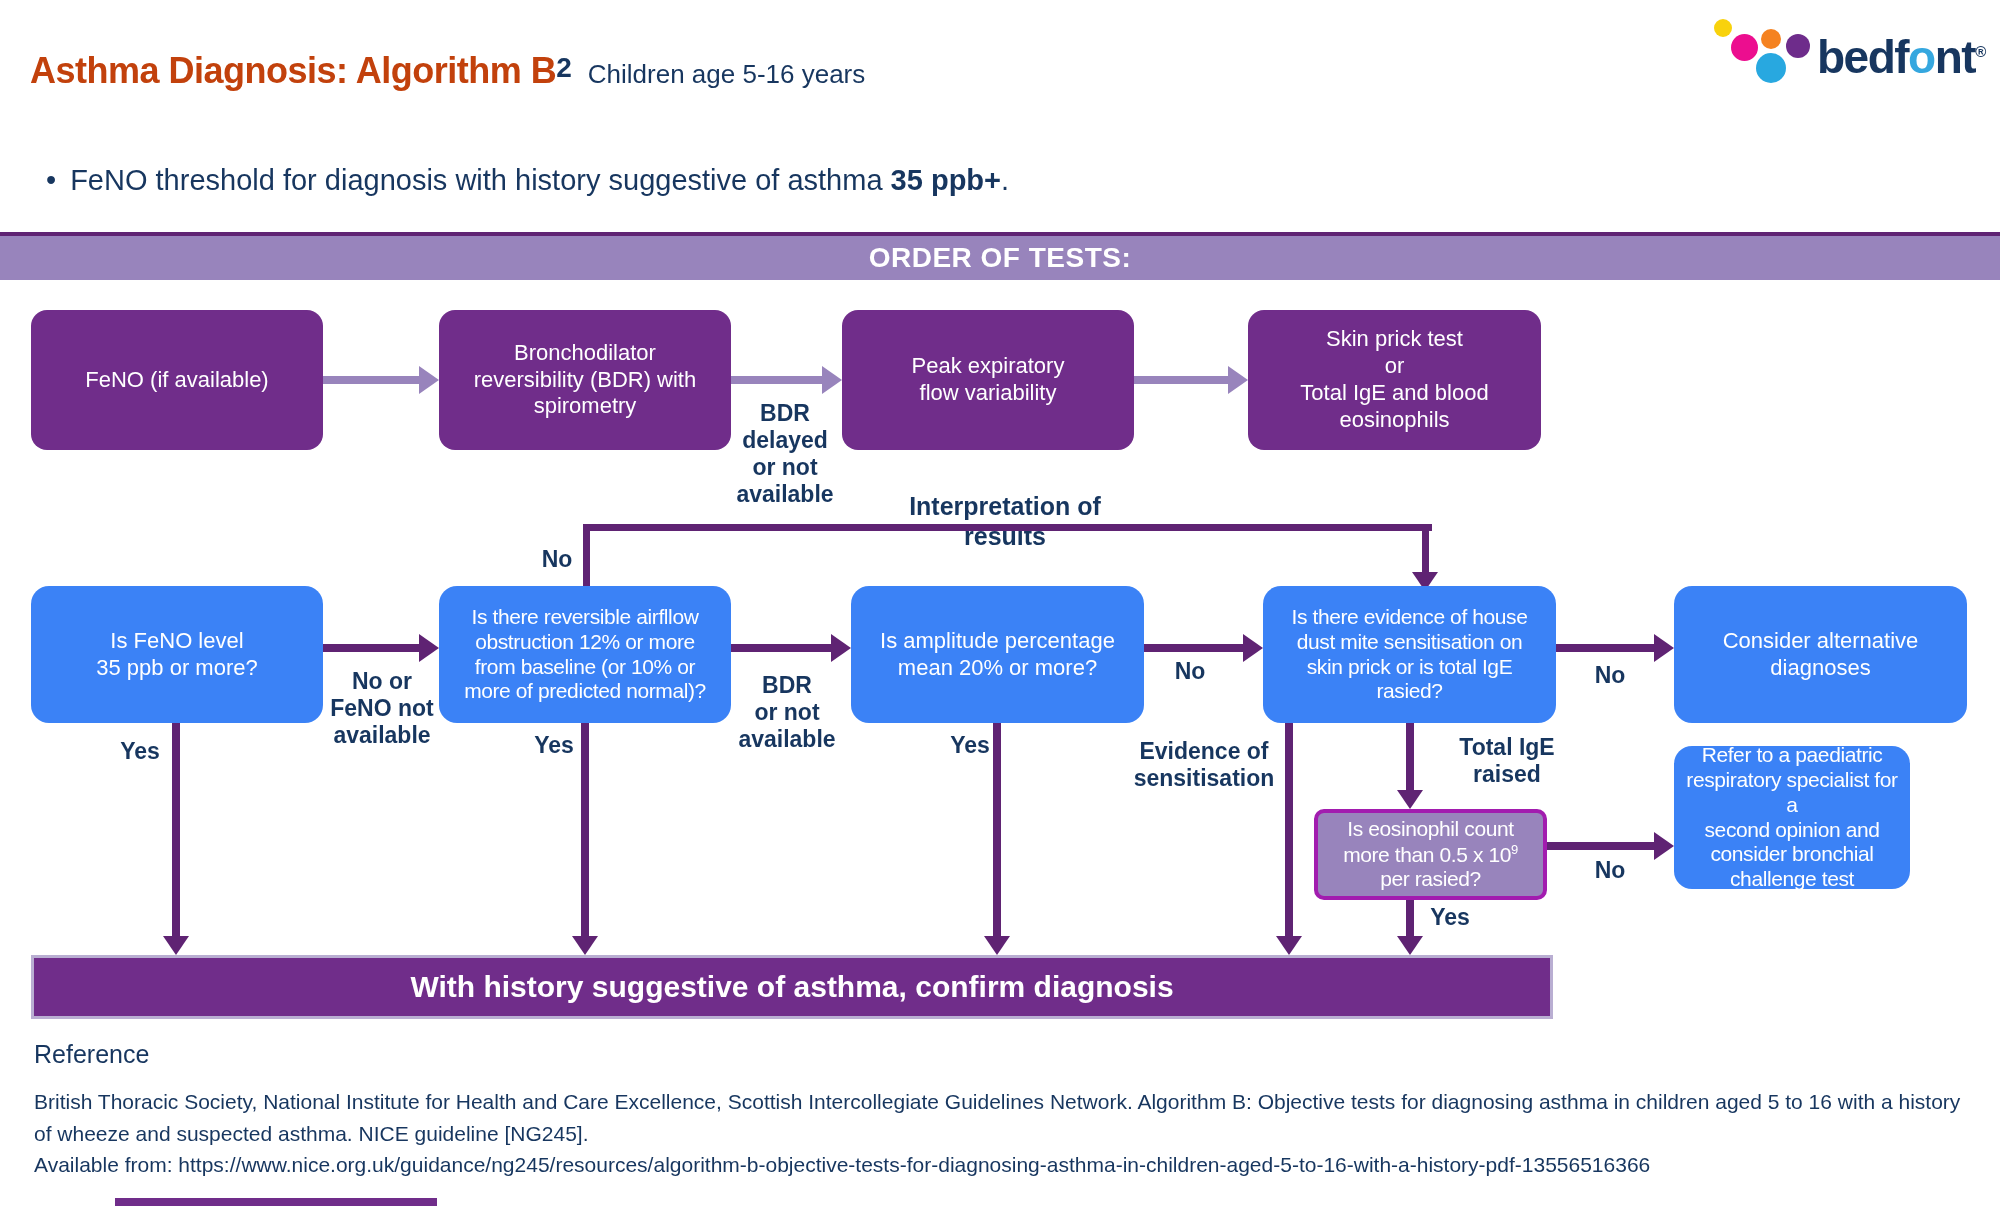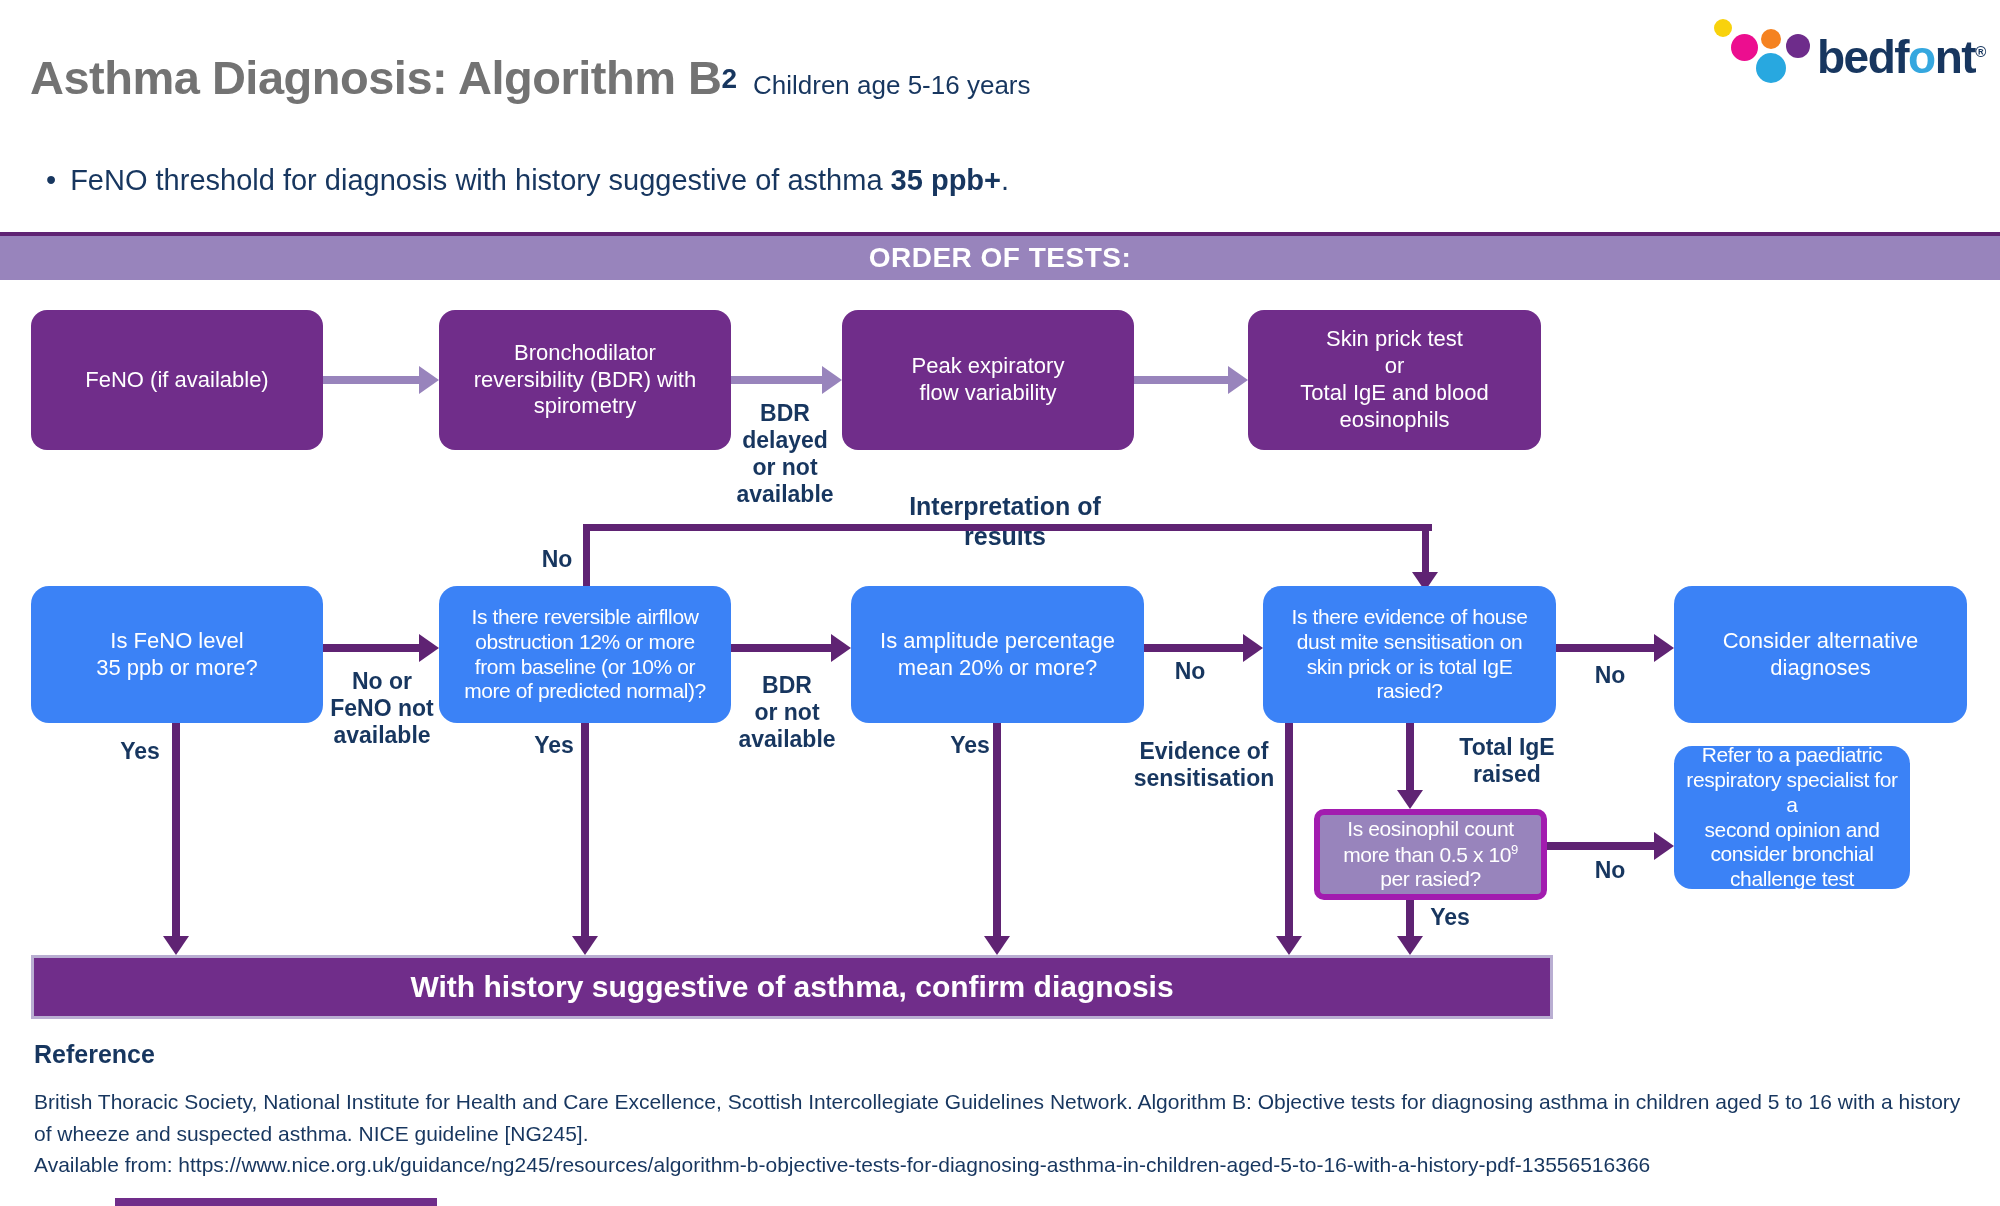"Asthma Diagnosis: Algorithm B" .title-main { color: #737373 -> #c2410c; font-size: 47px -> 36px }
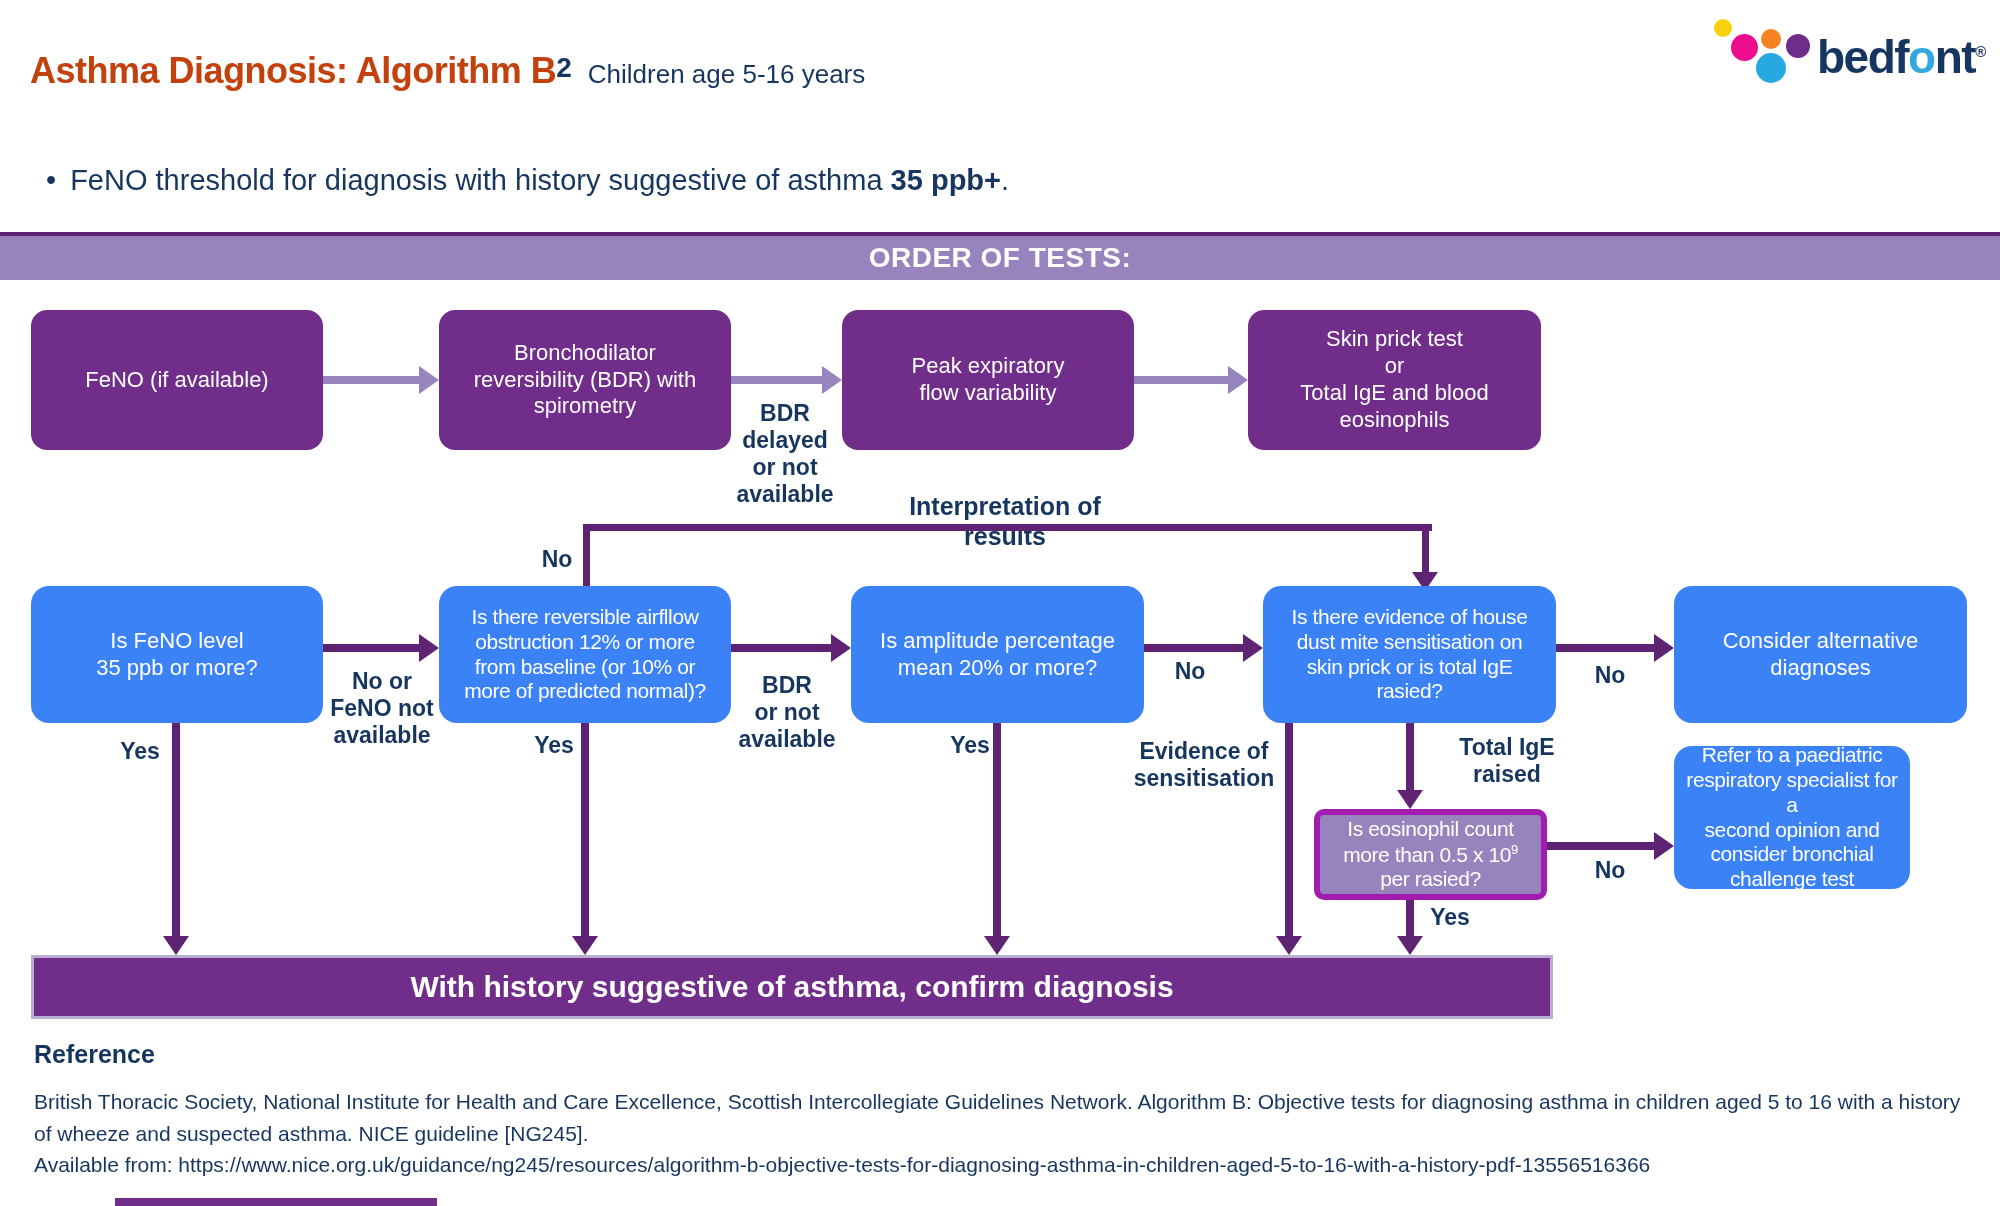"Is eosinophil count" .eos-box { border: 6px solid #a21caf -> 4px solid #a21caf }
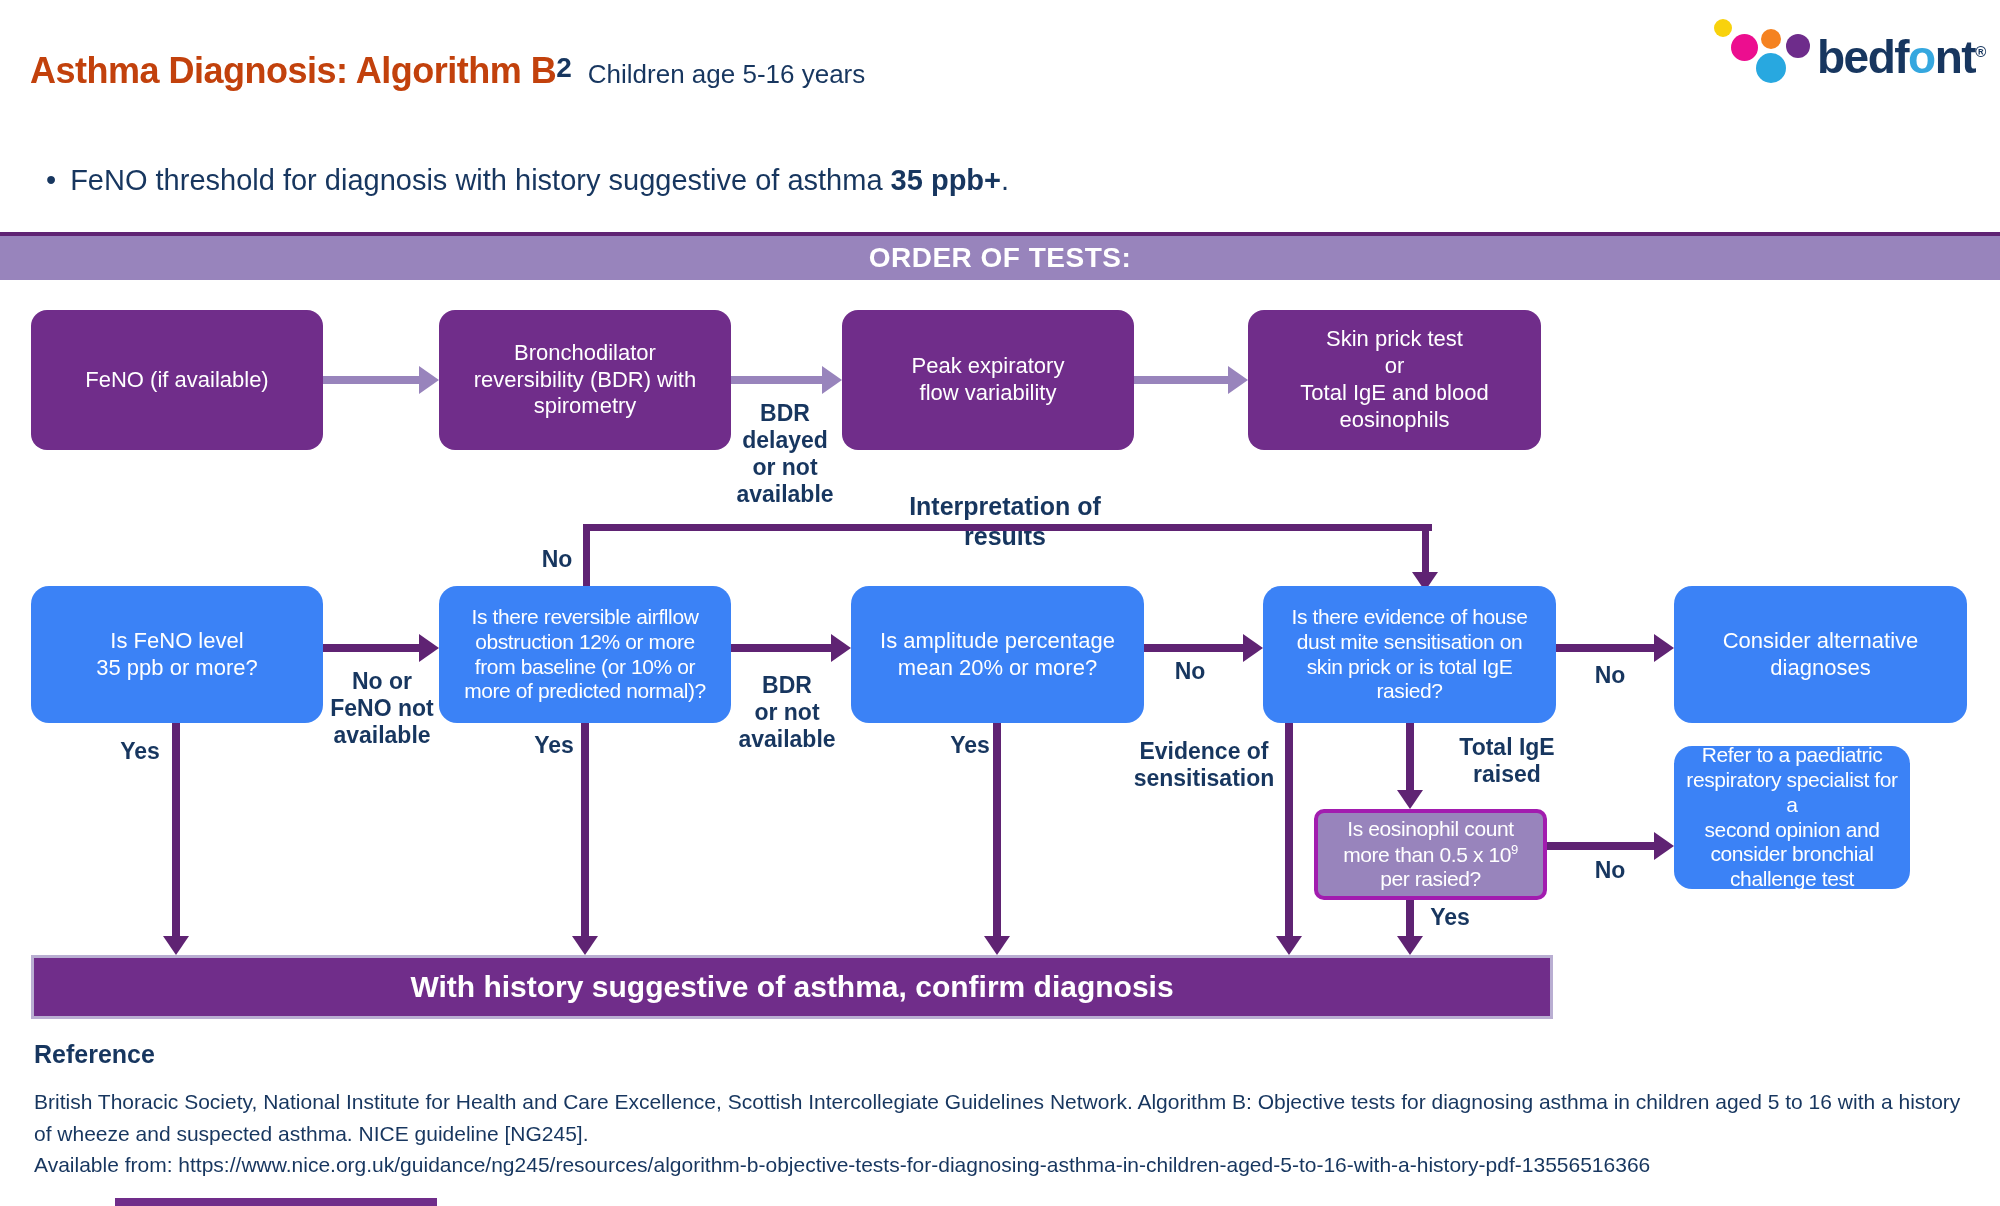"Reference" .ref-heading { font-weight: bold -> normal }
